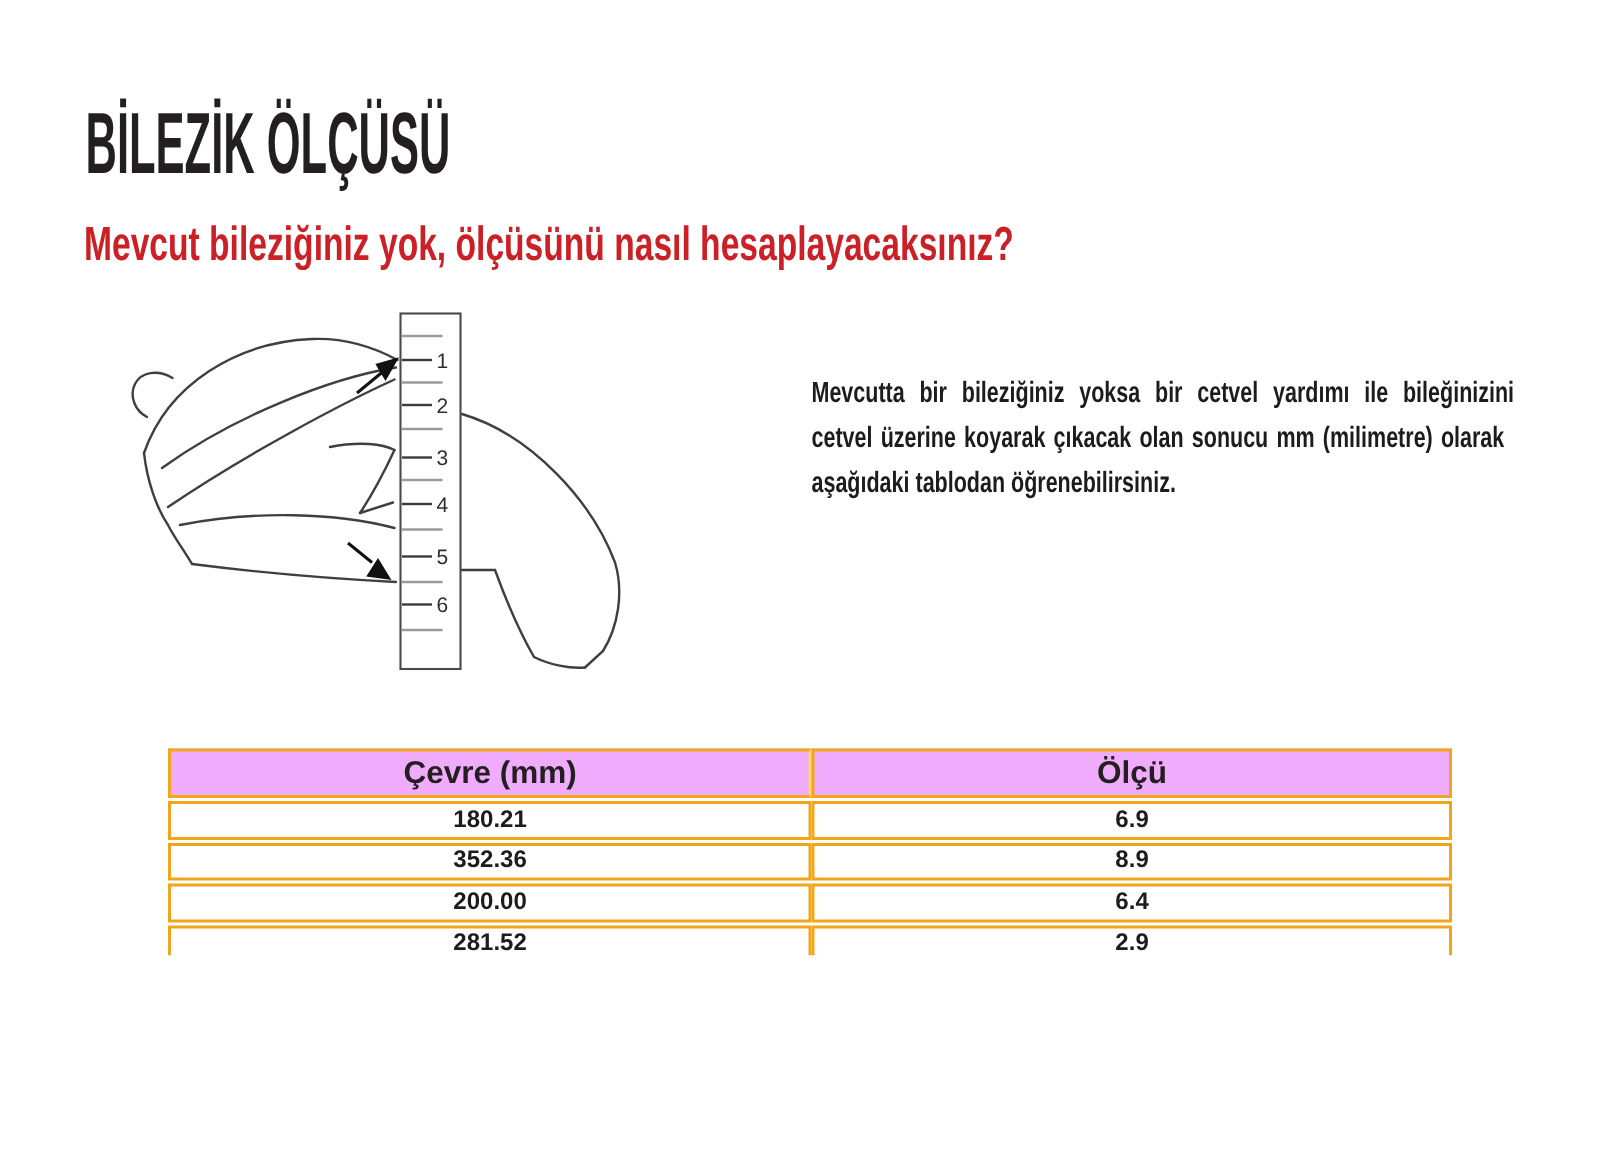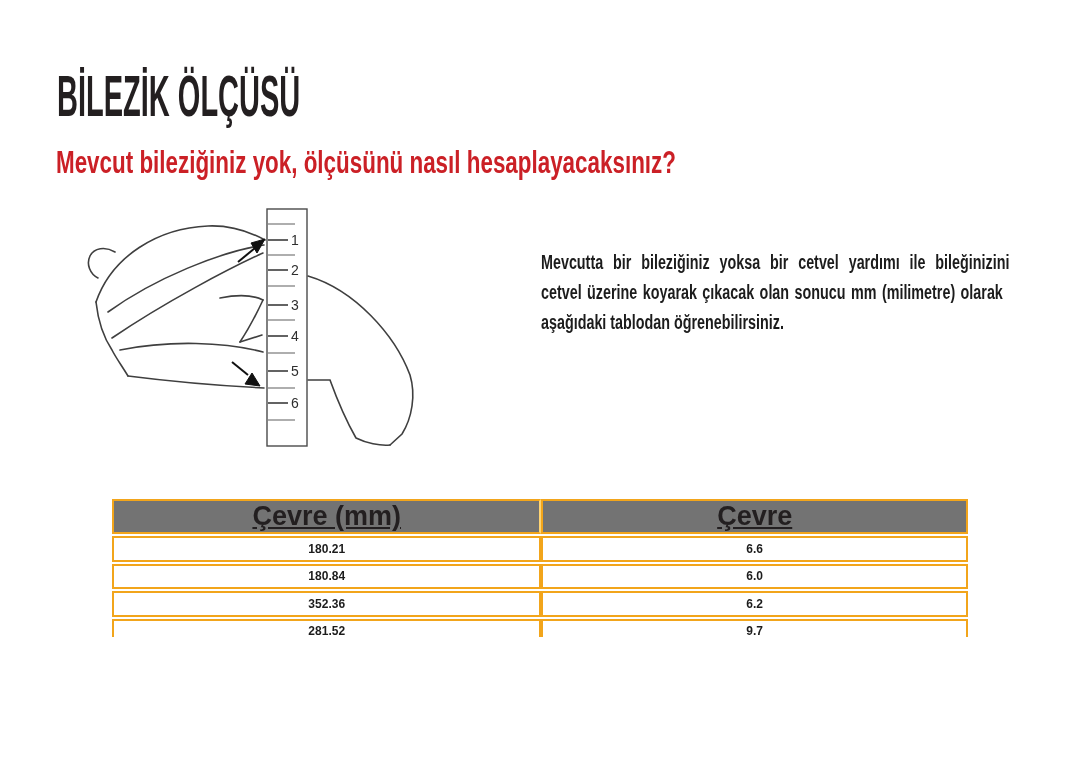"Çevre (mm)" .size-table th { background: #737373 -> #f0abfc; font-size: 27px -> 21px; text-decoration: underline -> none }
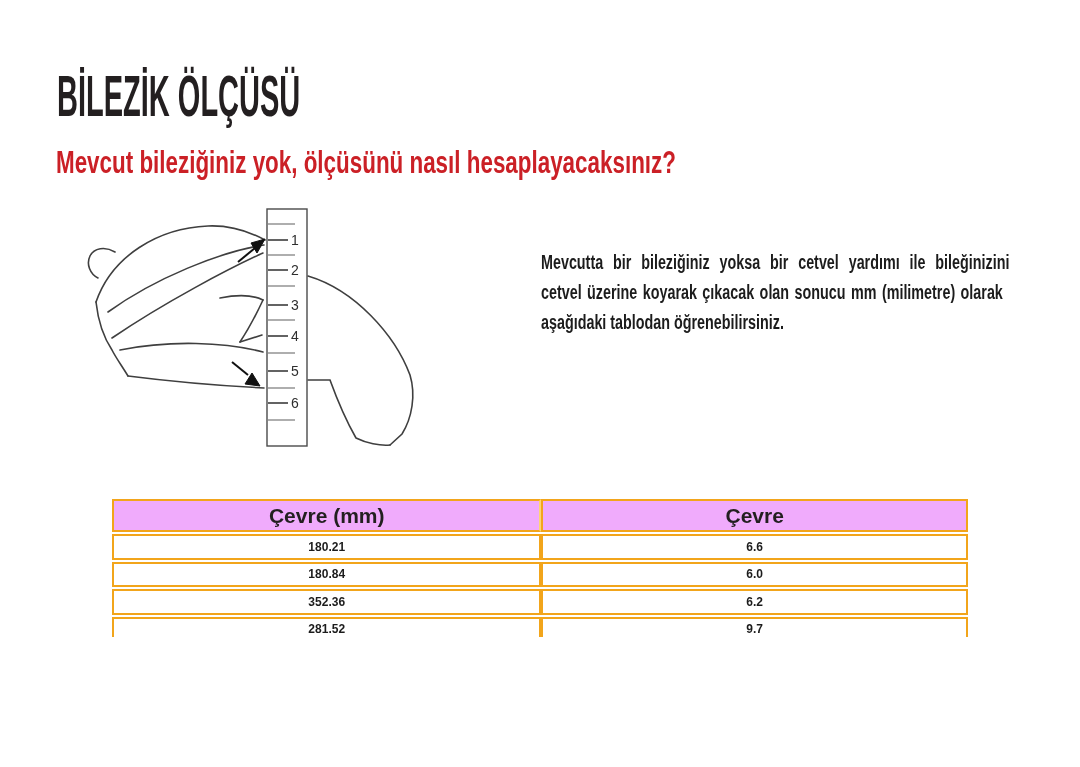"Çevre" th { text: Çevre -> Ölçü }
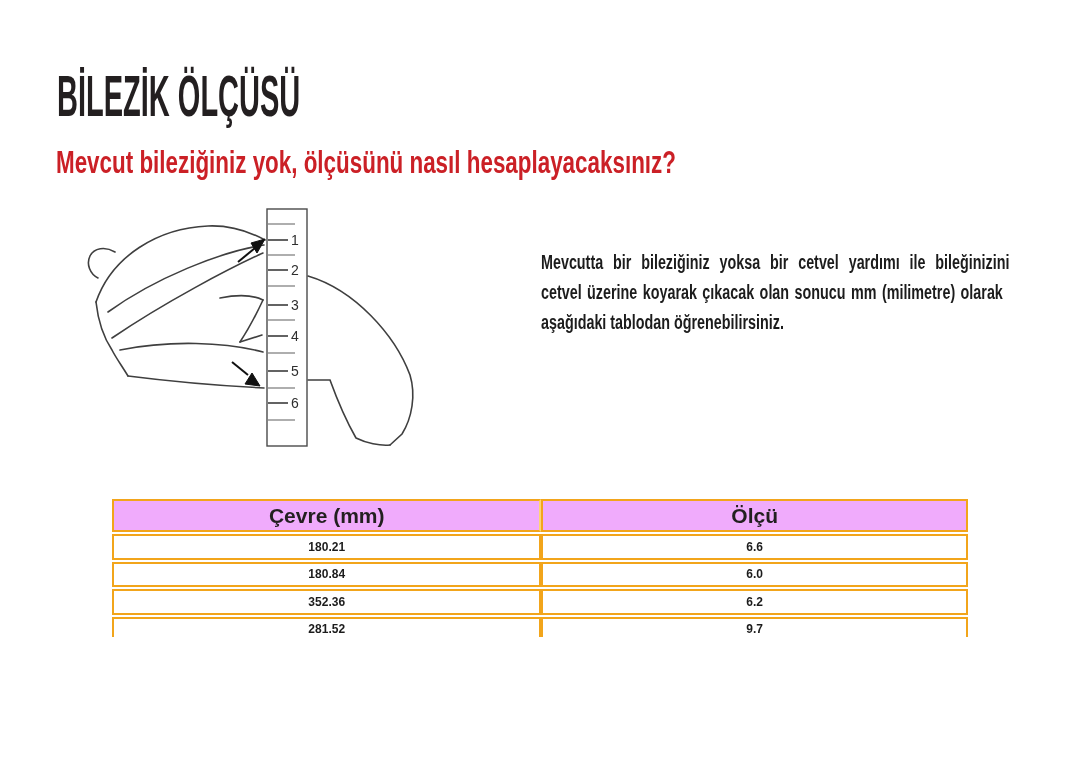"180.21" .size-table td { font-size: 12px -> 16px }
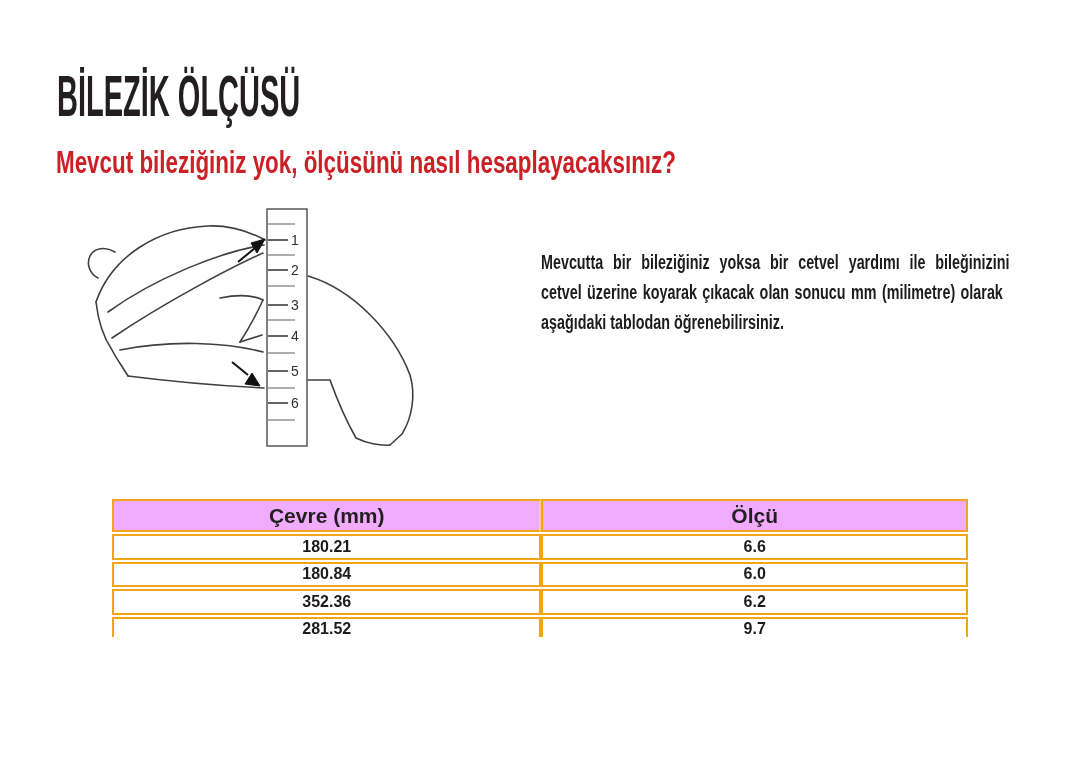"6.6" td { text: 6.6 -> 6.9 }
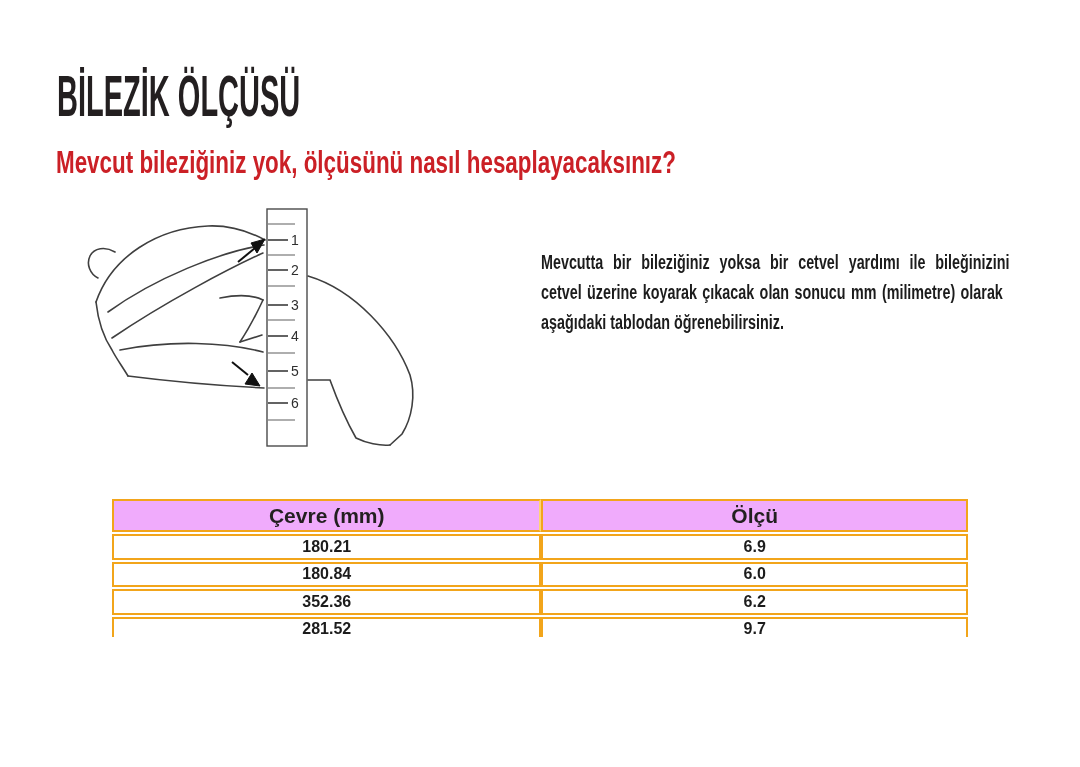"180.84" tr { html: <tr> <td>180.84</td> <td>6.0</td> </tr> -> none }
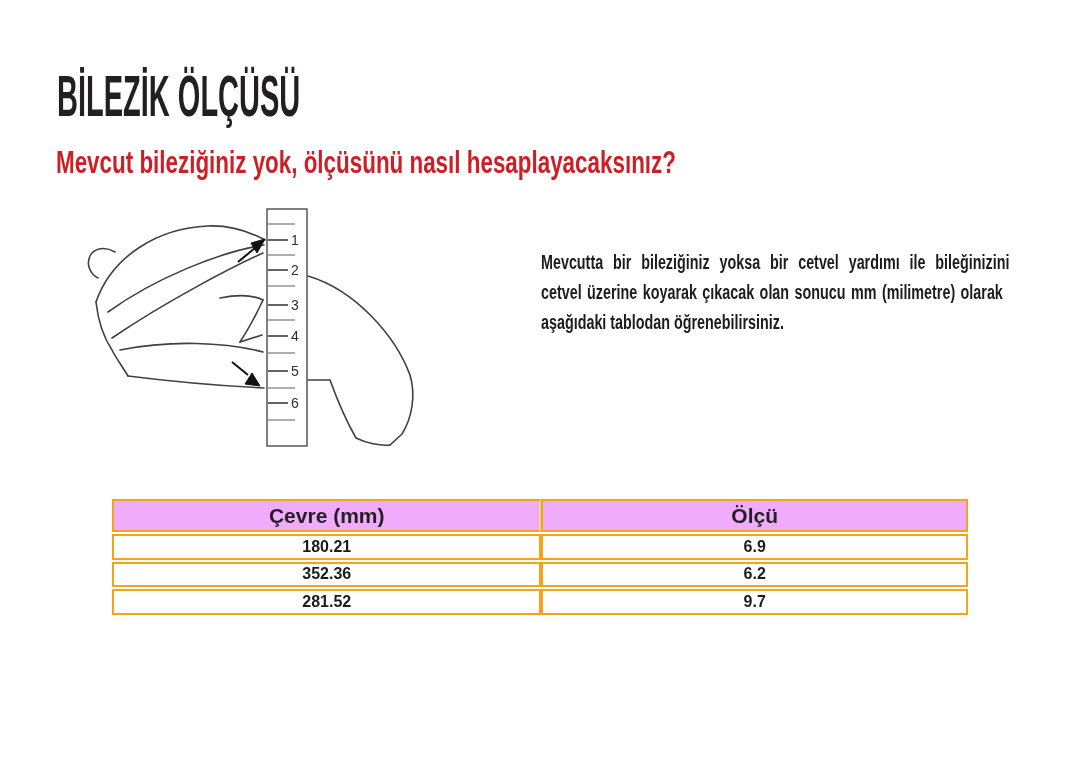"6.2" td { text: 6.2 -> 8.9 }
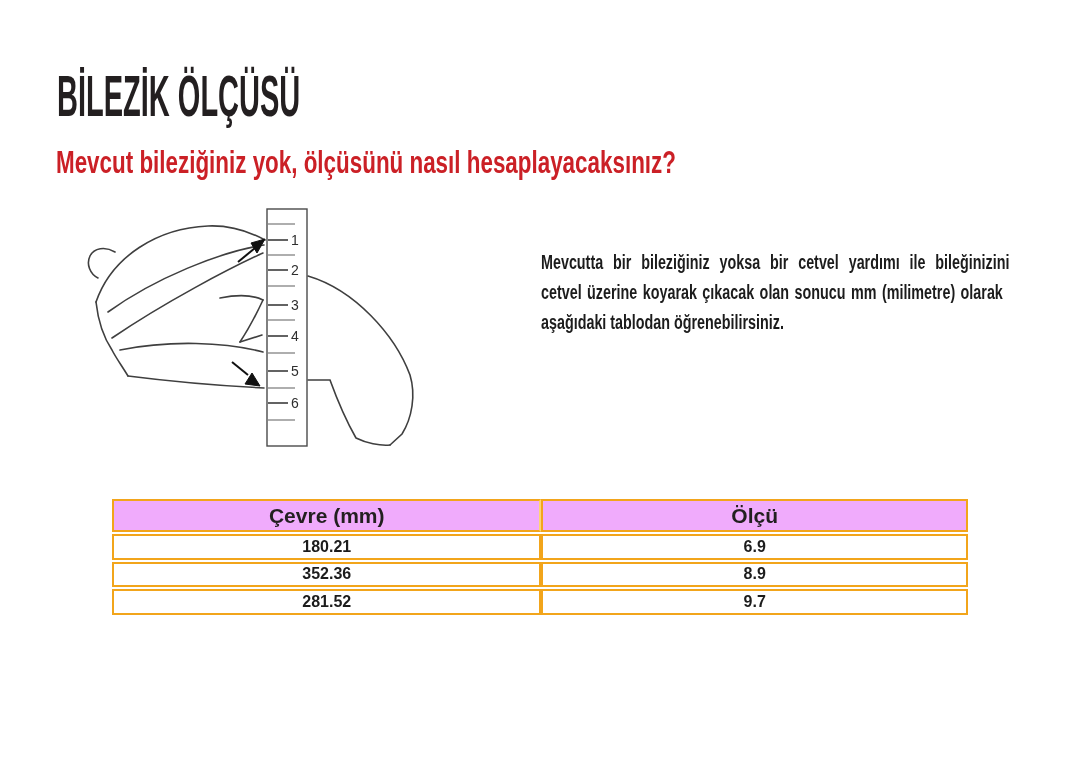"200.00" tr { html: none -> <tr> <td>200.00</td> <td>6.4</td> </tr> }
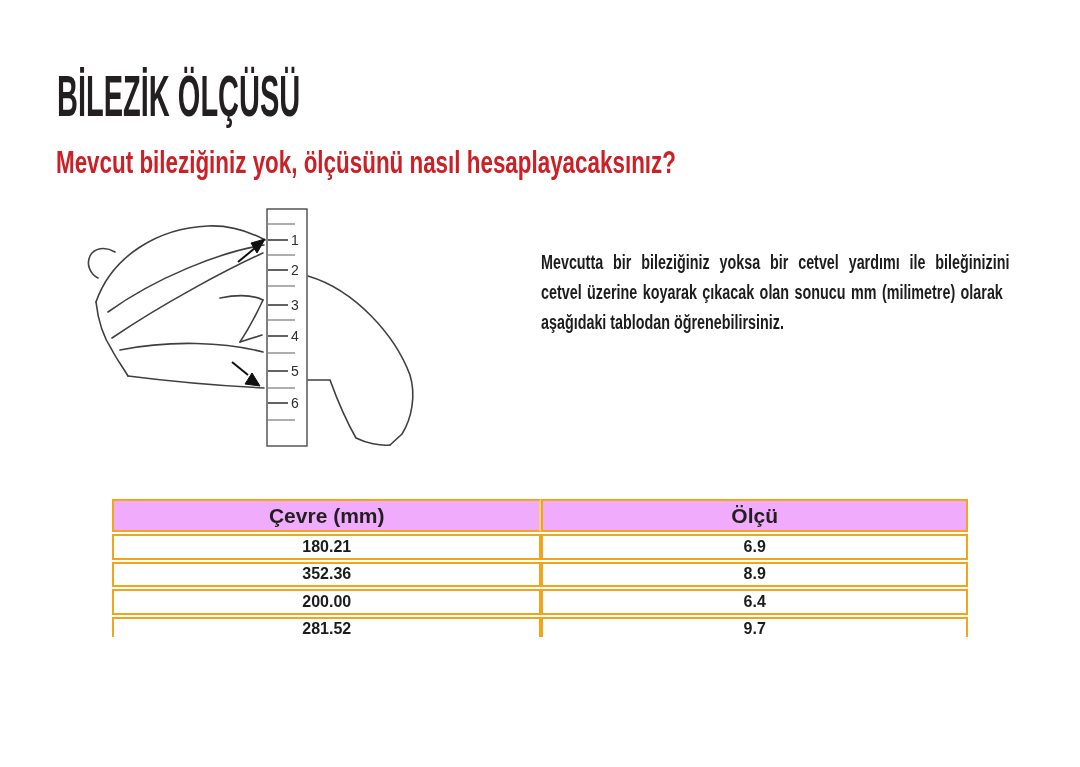"9.7" td { text: 9.7 -> 2.9 }
